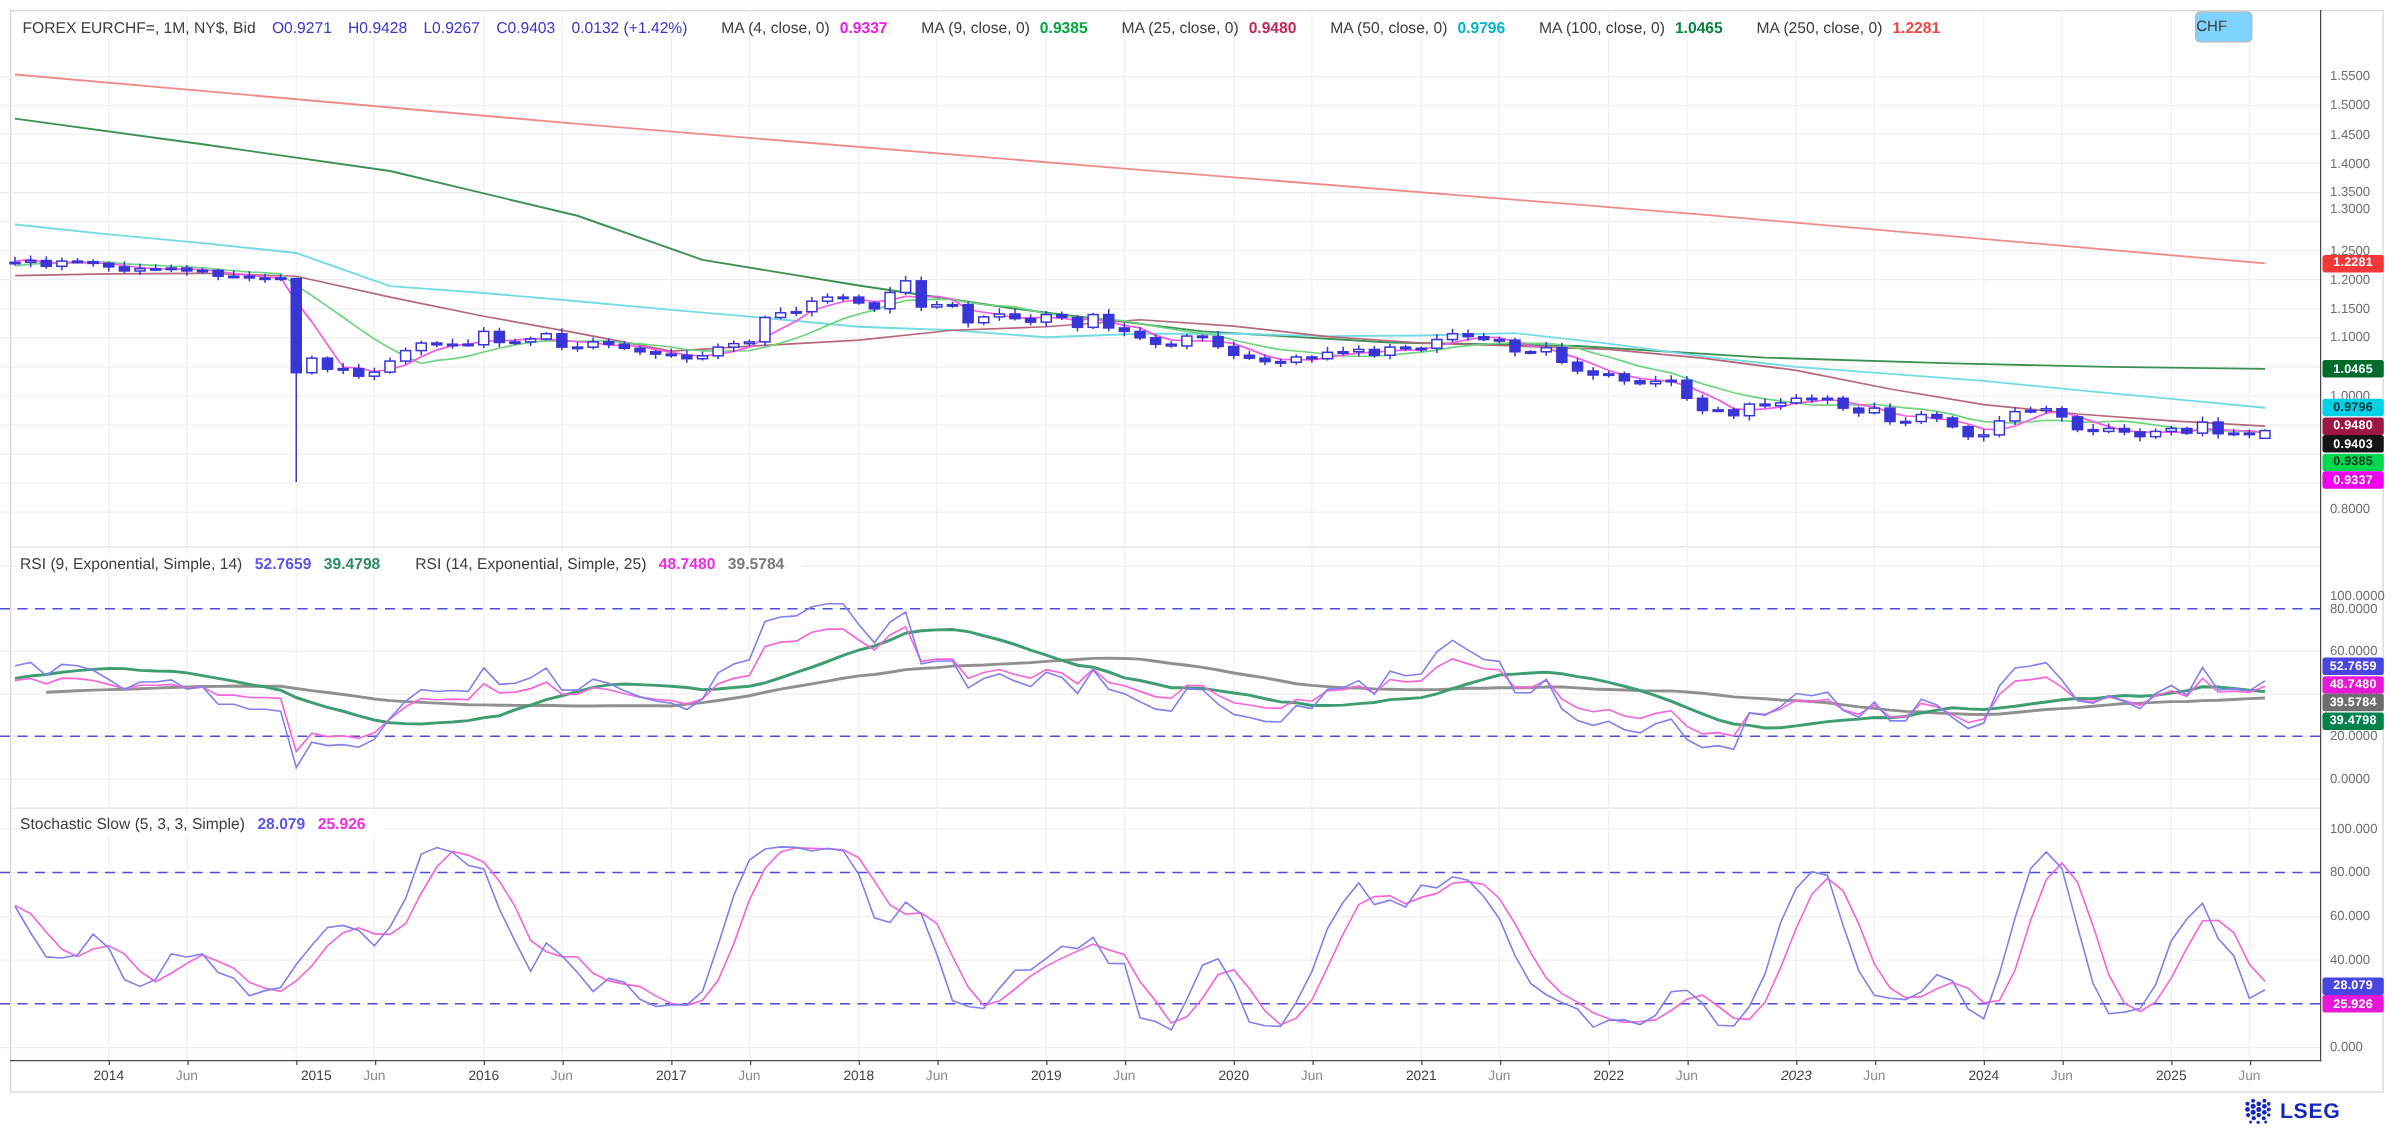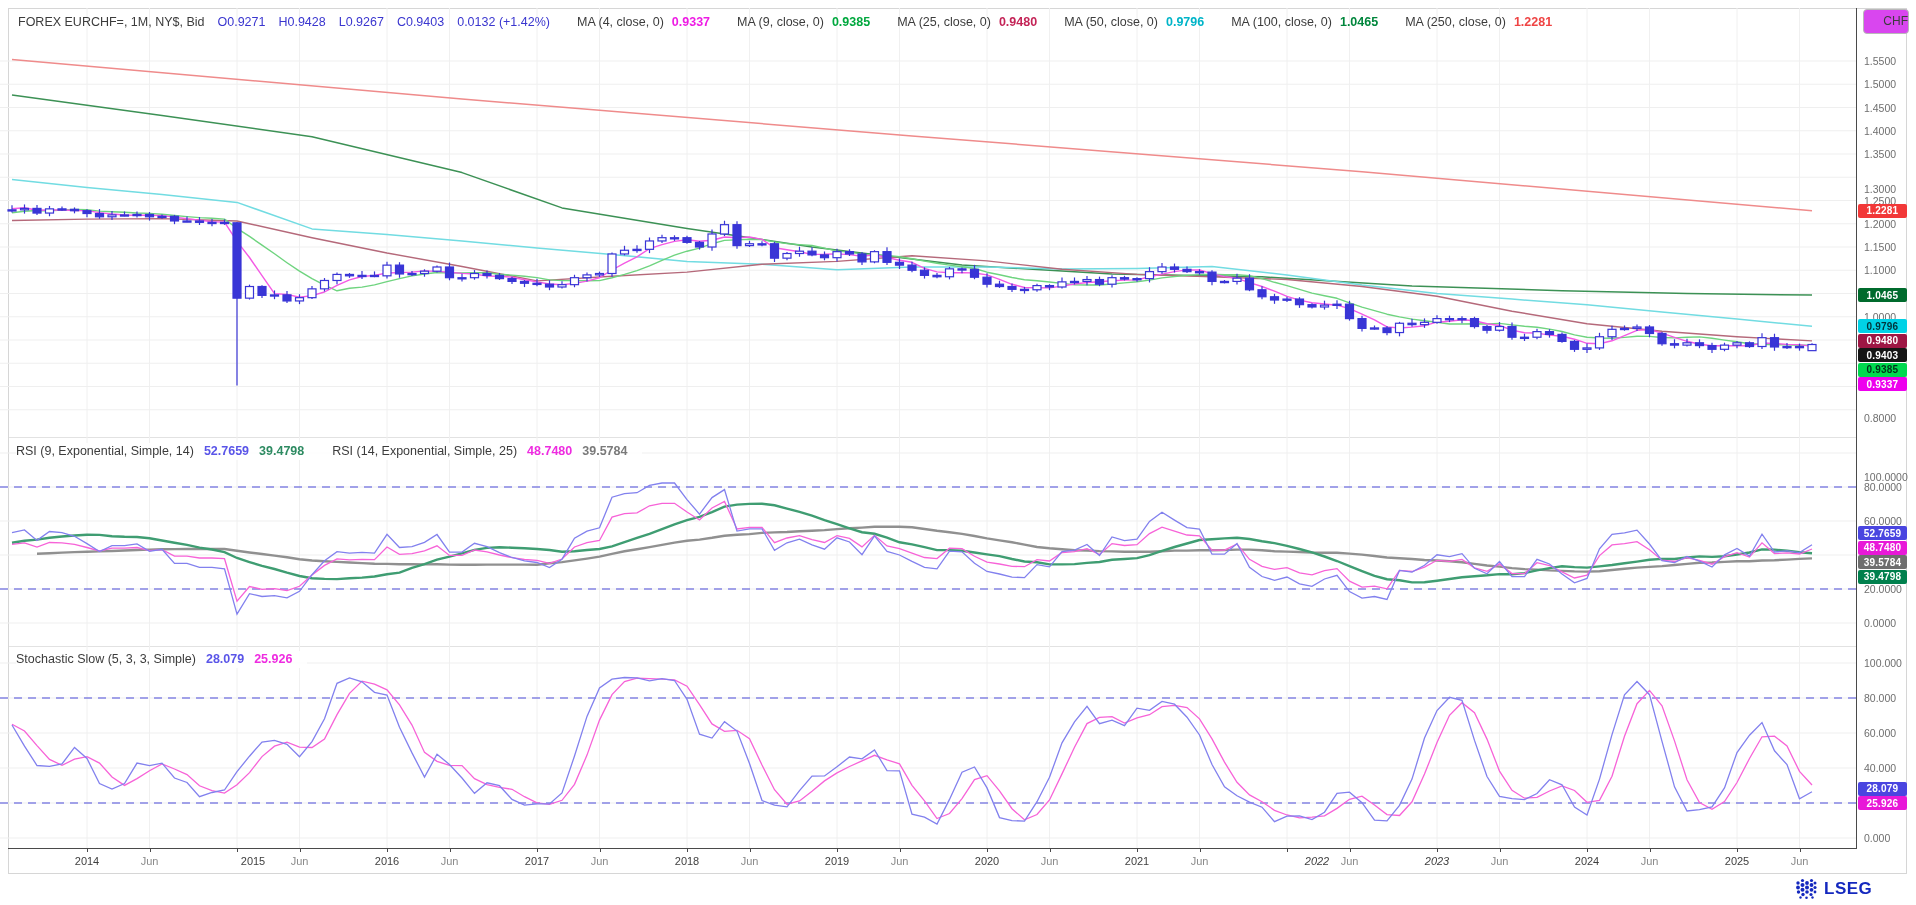"CHF" .currency-btn { background: #d946ef -> #7dd3fc; left: 1863px -> 1756px; text-align: right -> left }
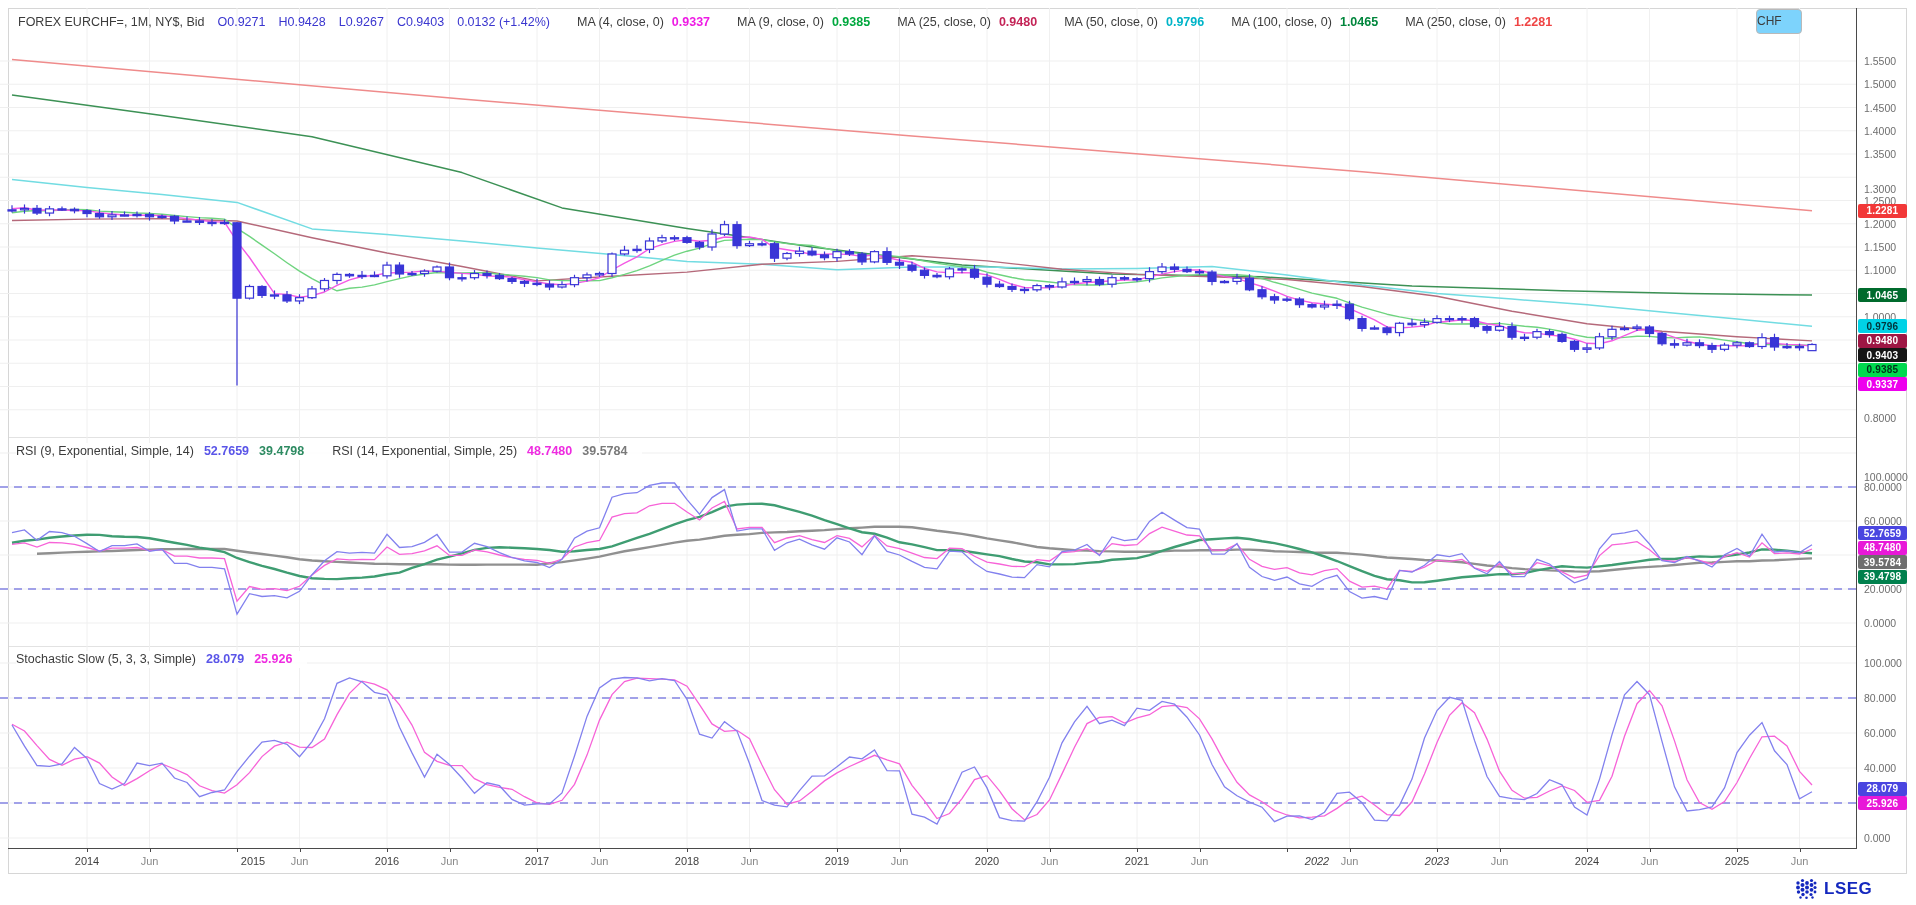"1.3000" div.ytick { margin-top: 22px -> none }
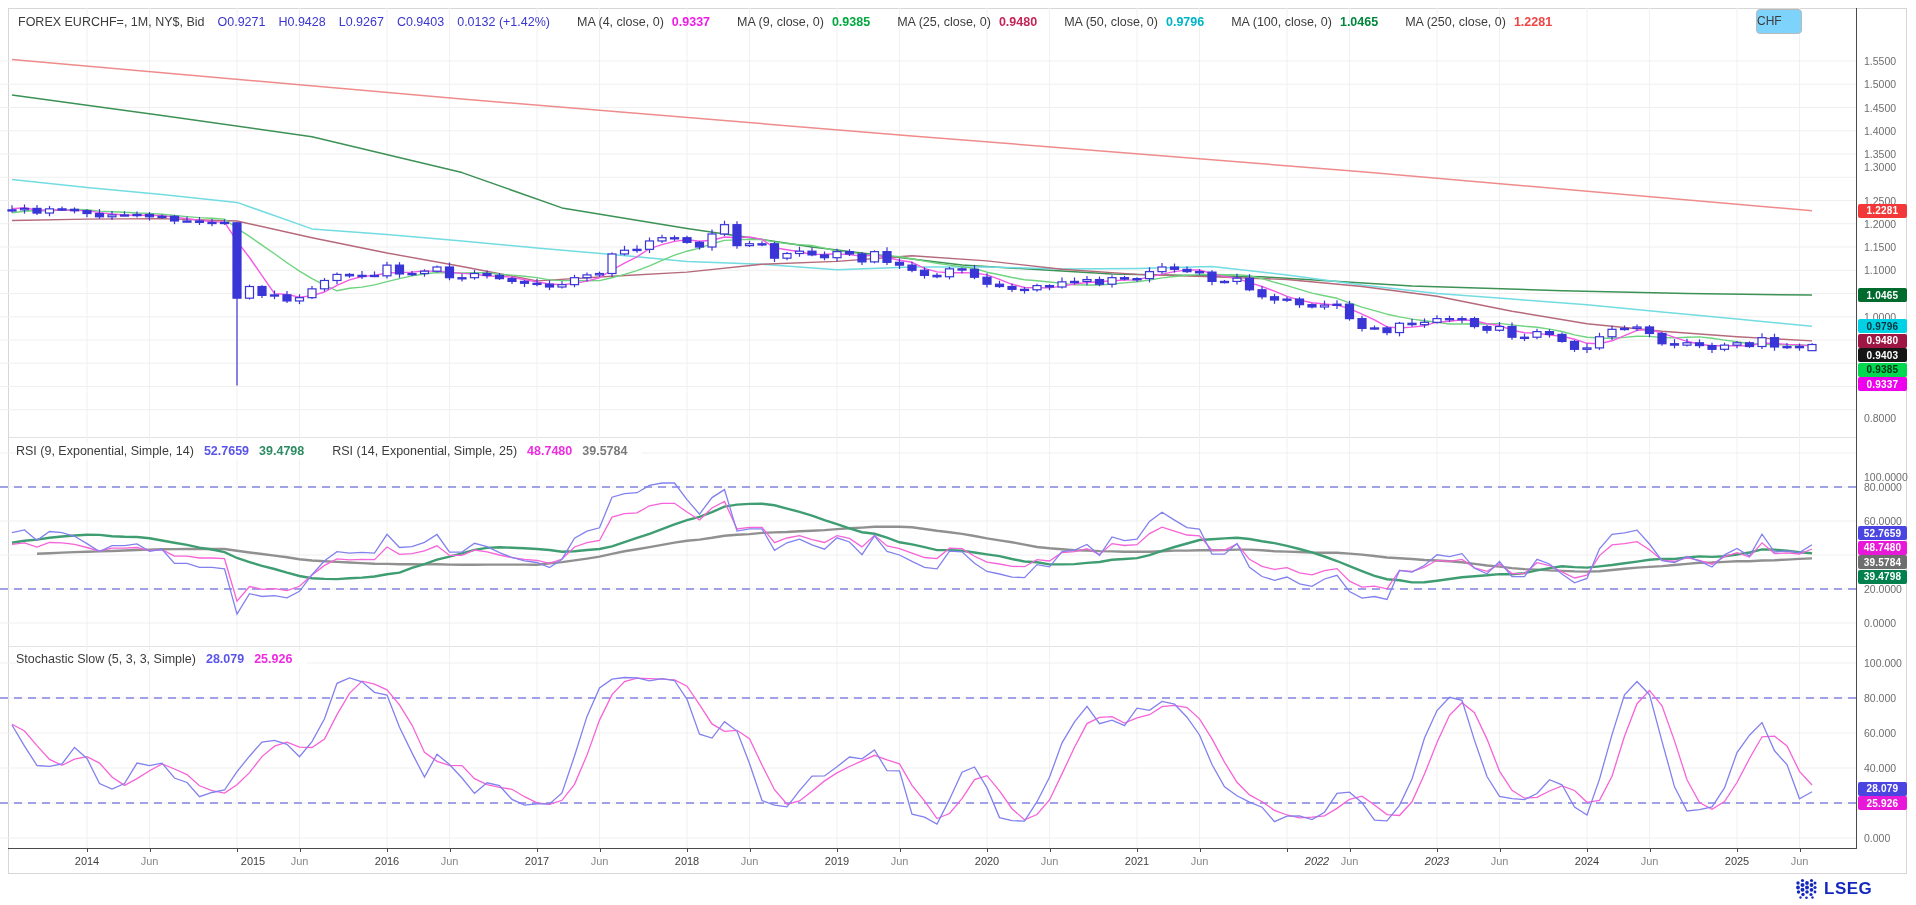"0.8000" div.ytick { top: 412px -> 401px }
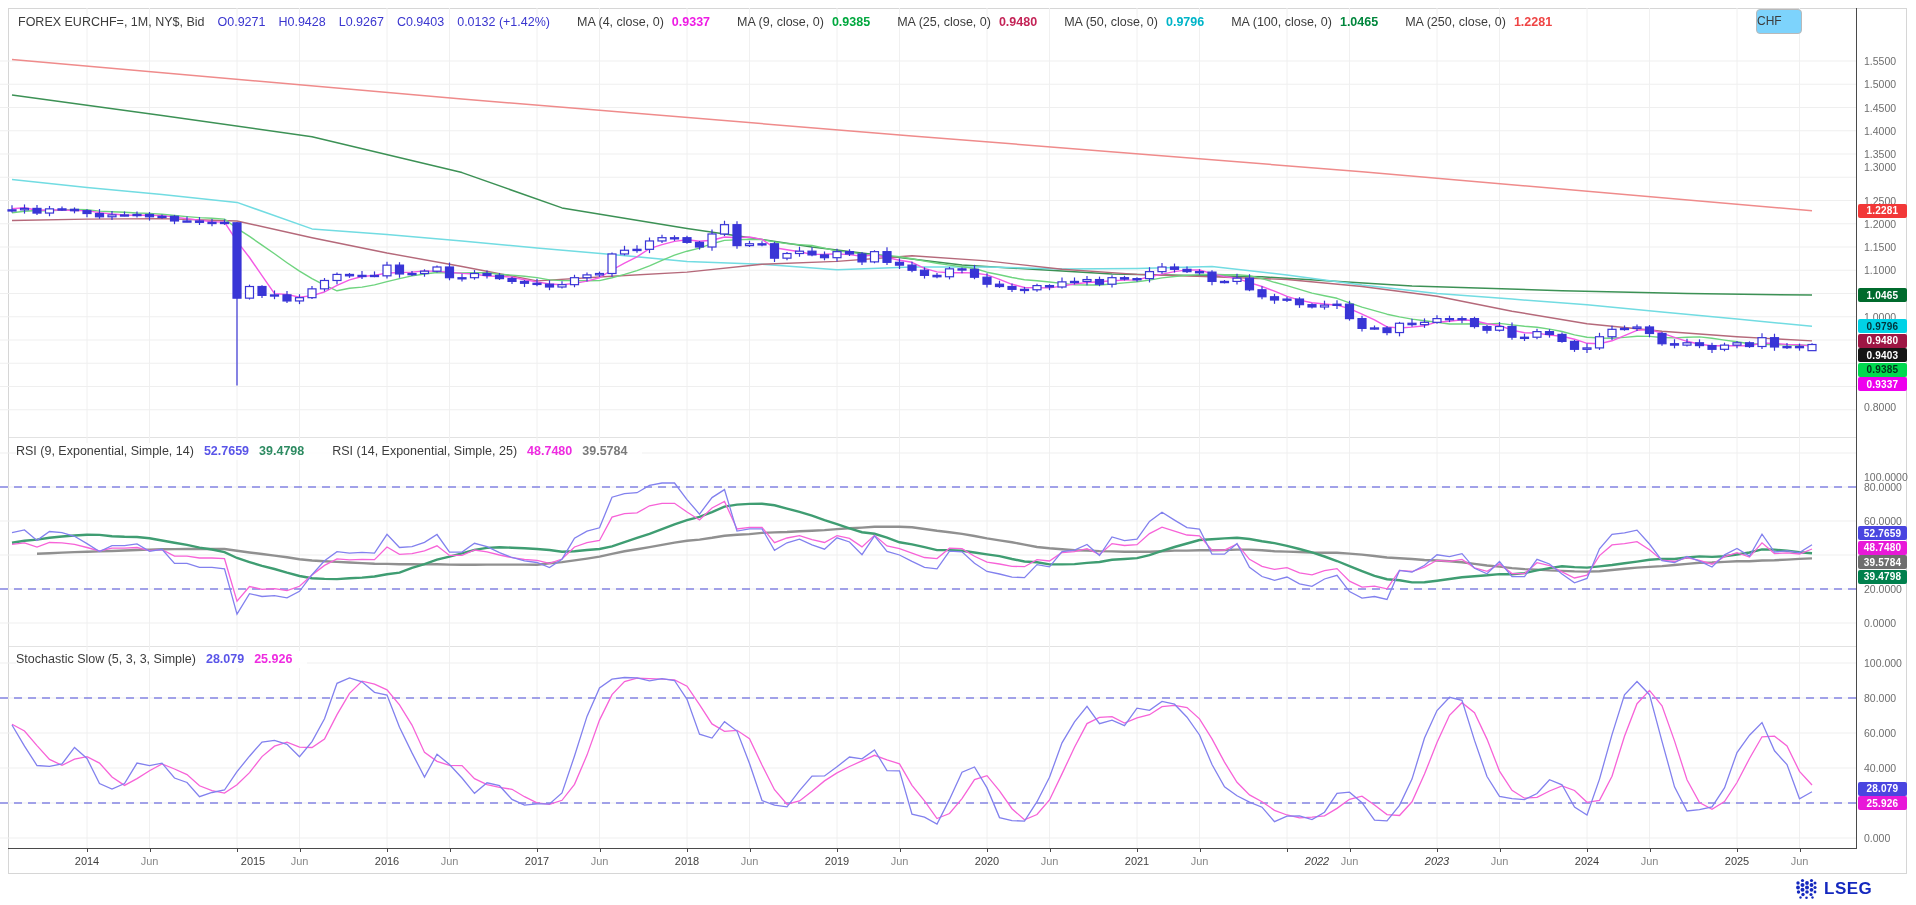"2022" div.xtick { font-style: italic -> none; left: 1317px -> 1287px }
